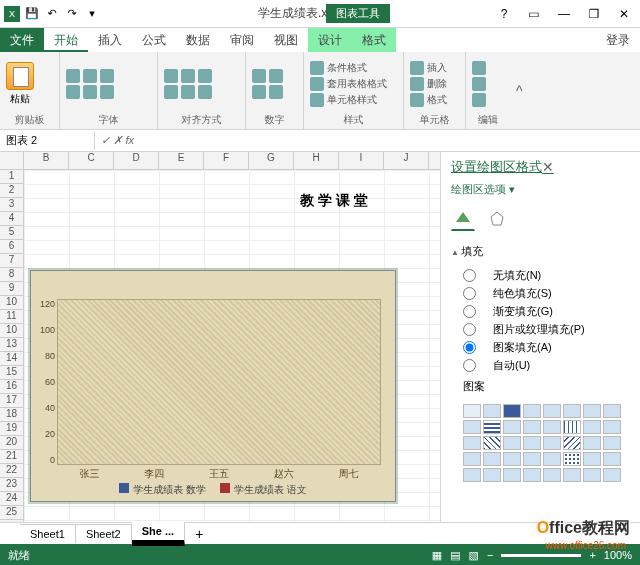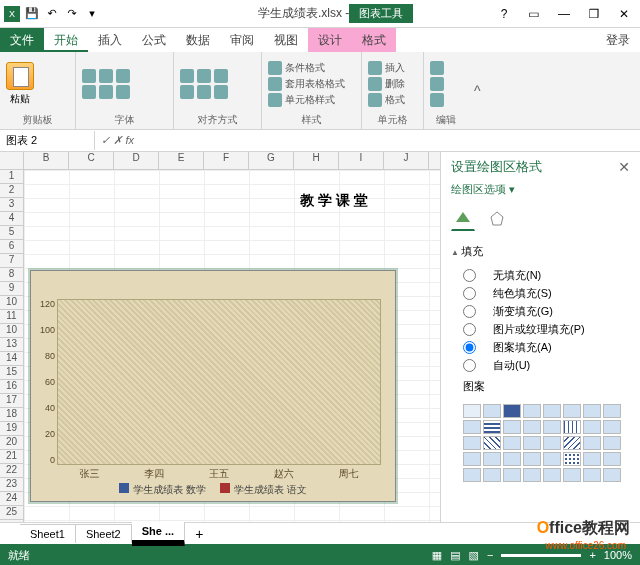"图表工具" .chart-tools { left: 349px -> 326px }
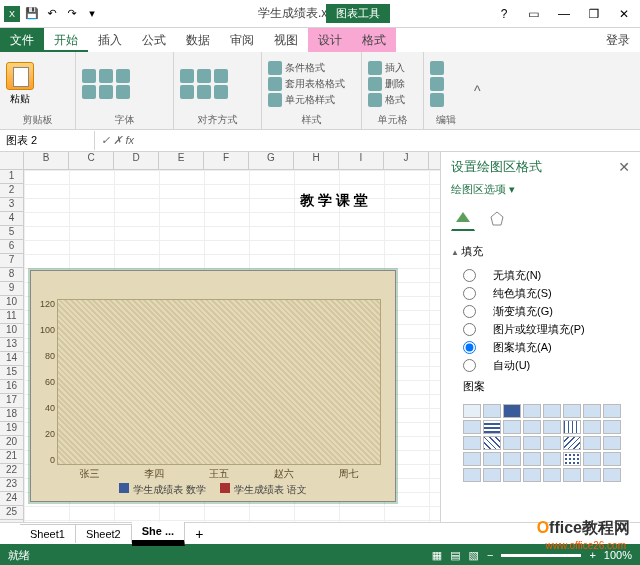"设计" .rtab.ctx { background: #f9a8d4 -> #86efac }
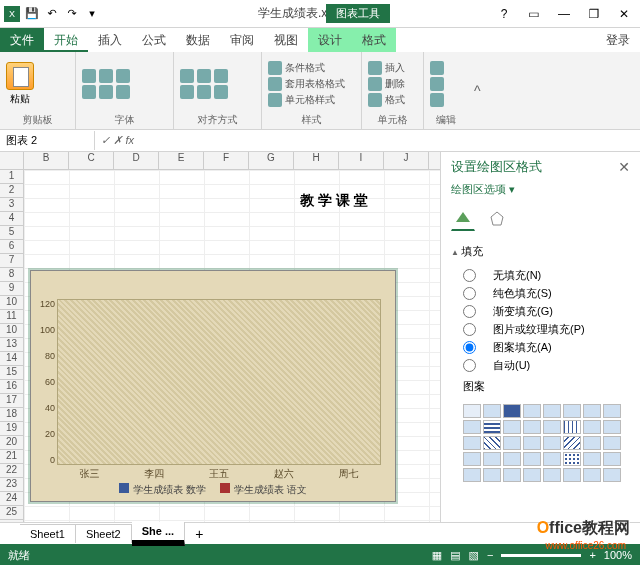"粘贴" div.rgroup { width: 76px -> 60px }
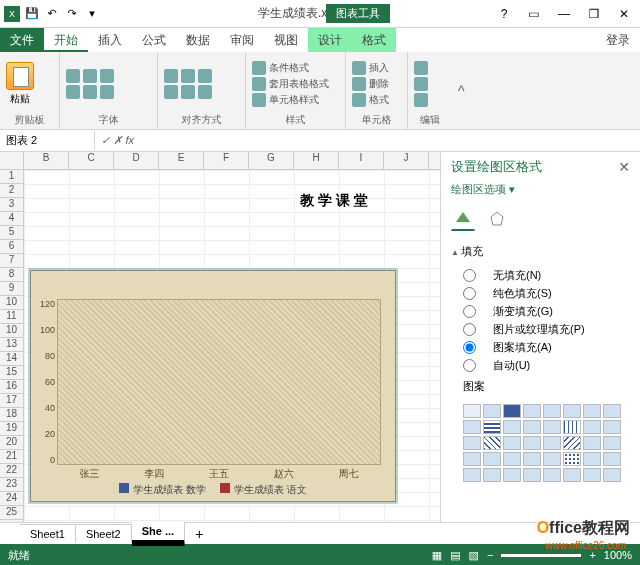"数字" div.rgroup { html: none -> <div> <div> <div> <div> <span></span> <span></span> </div> <div> <span></span> <span></span> </div> </div> </div> <div>数字</div> </div> }
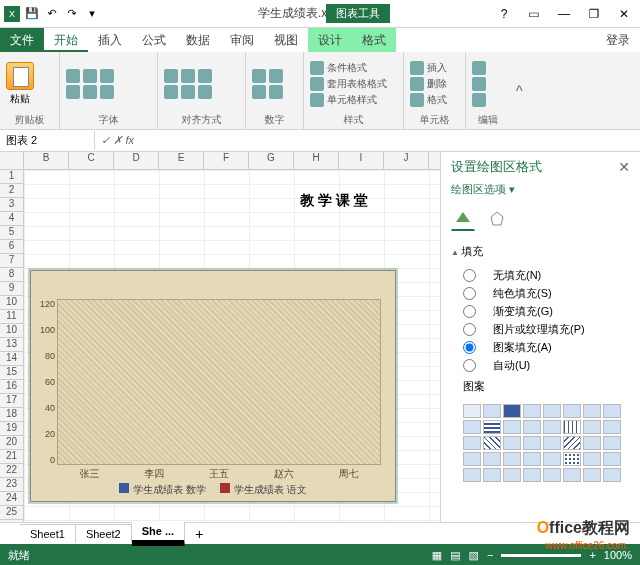"设置绘图区格式" .fp-header { justify-content: space-between -> none; text-decoration: none -> underline }
